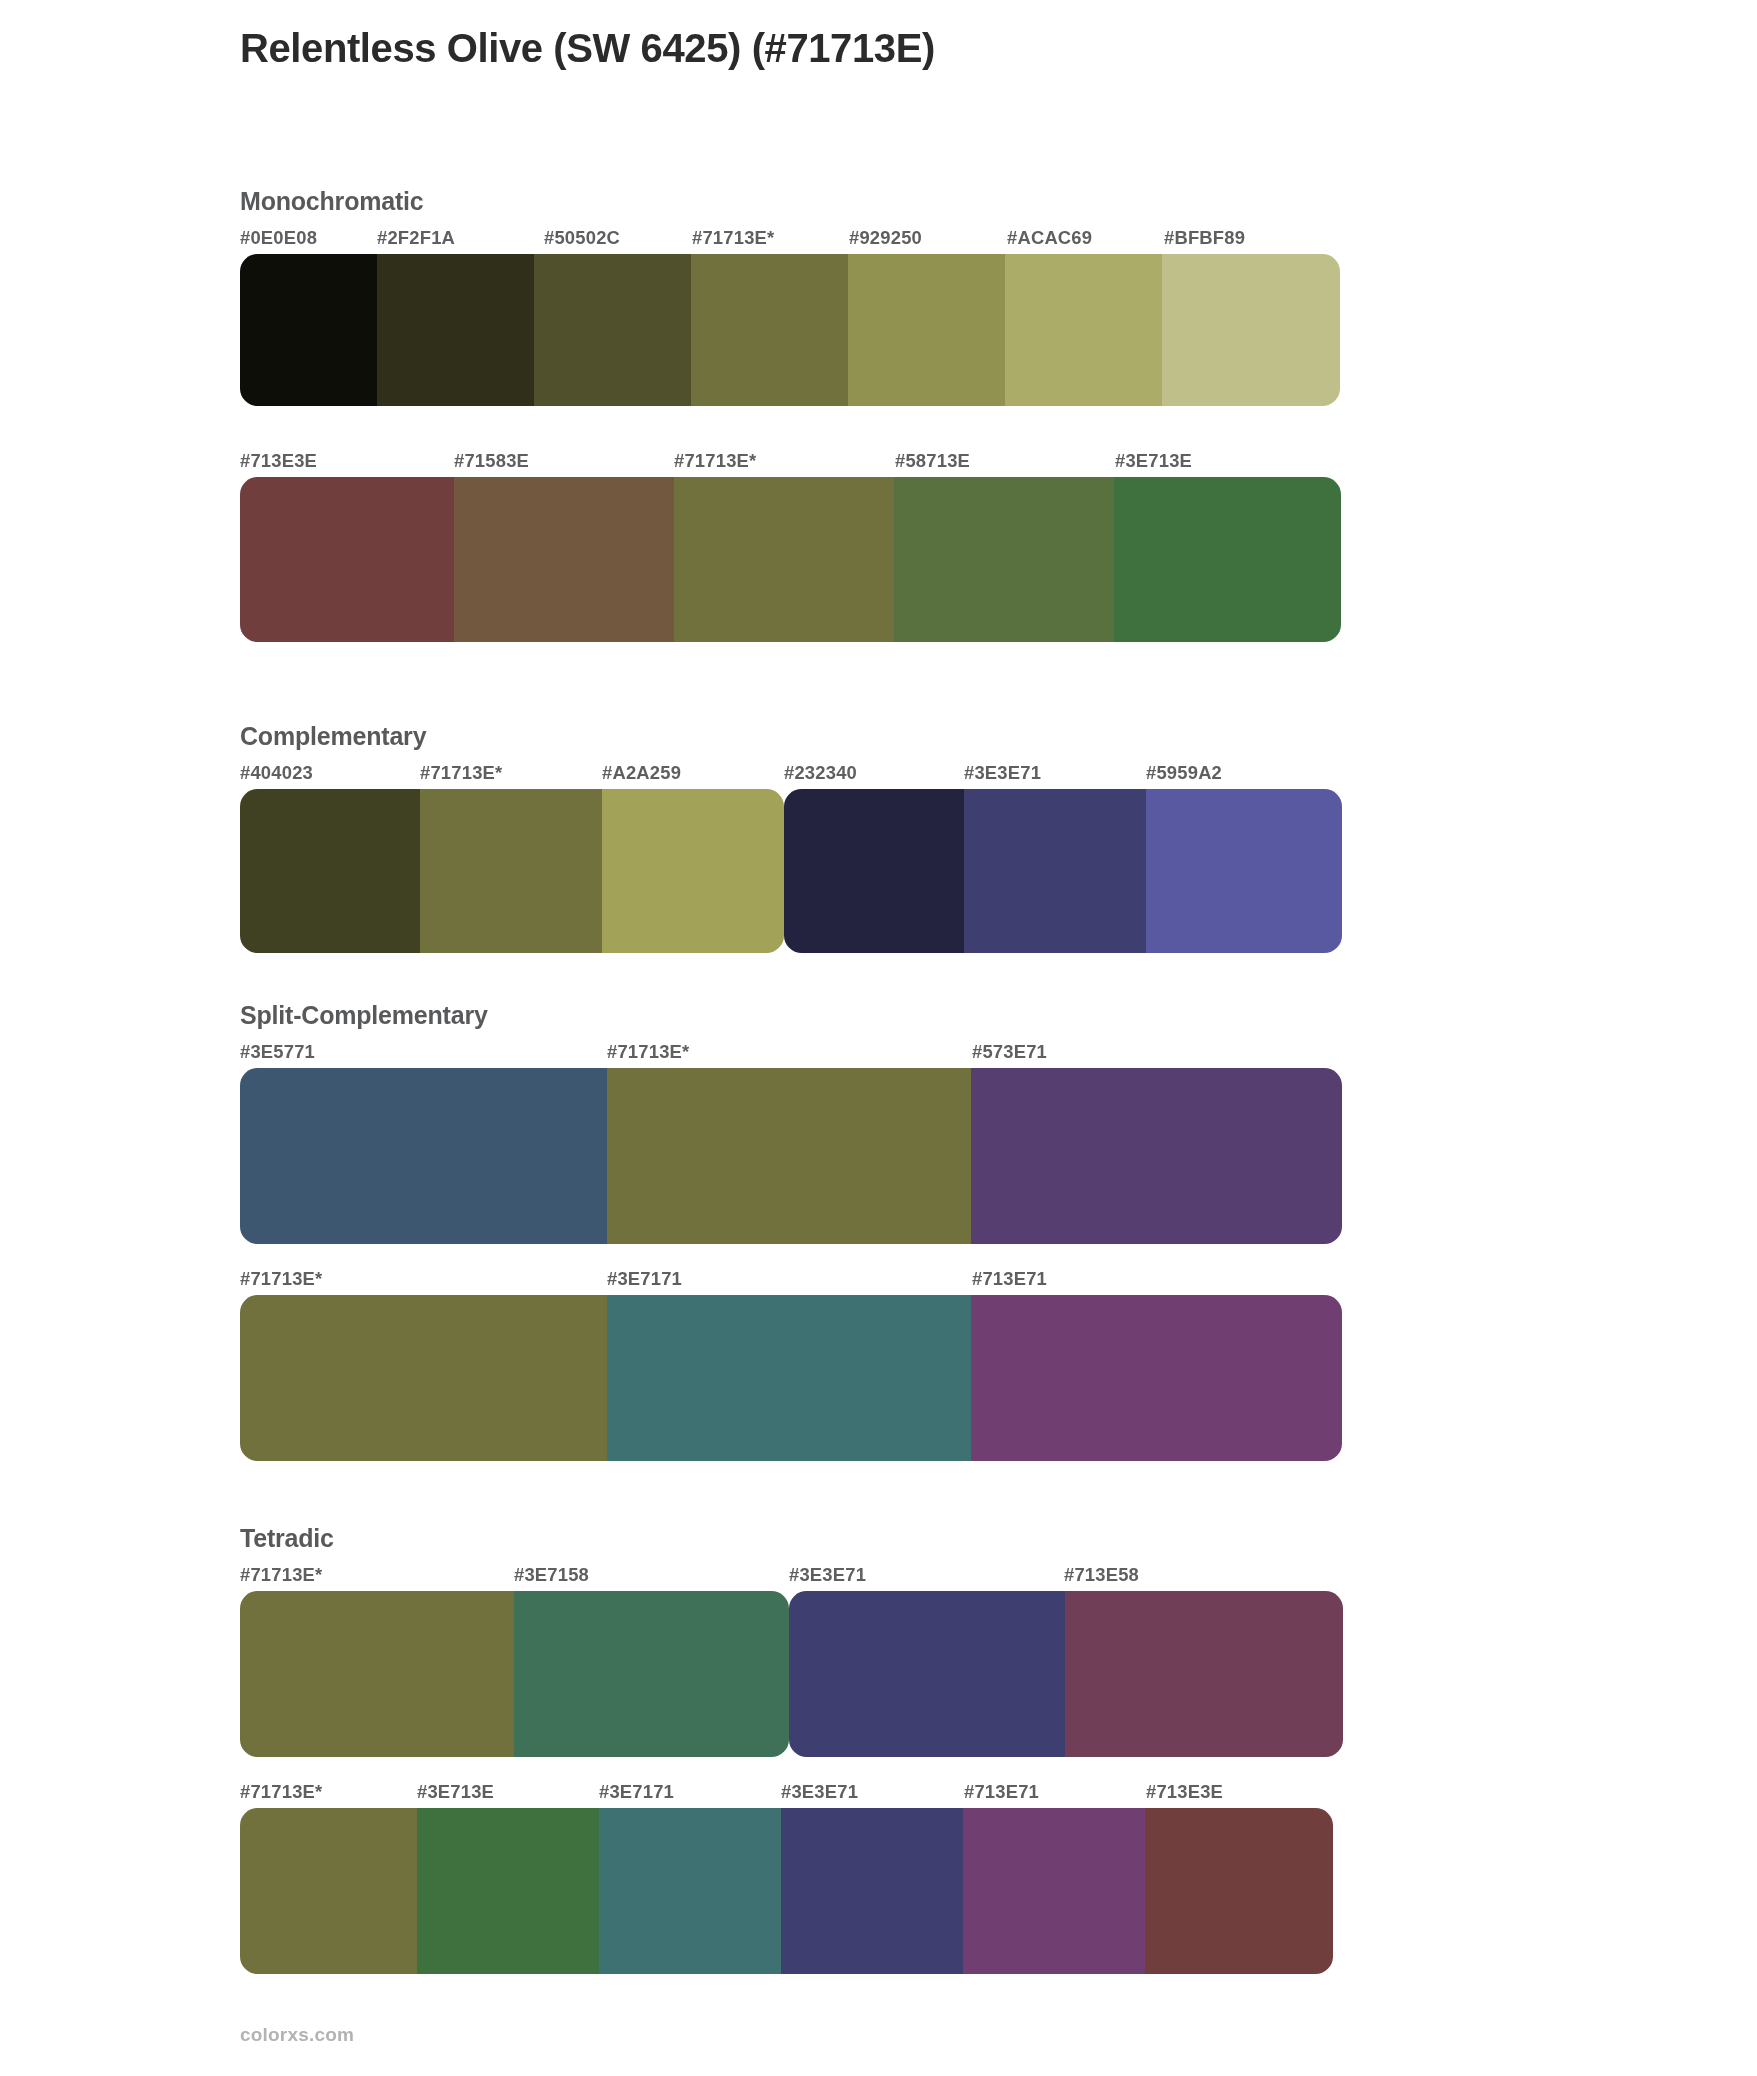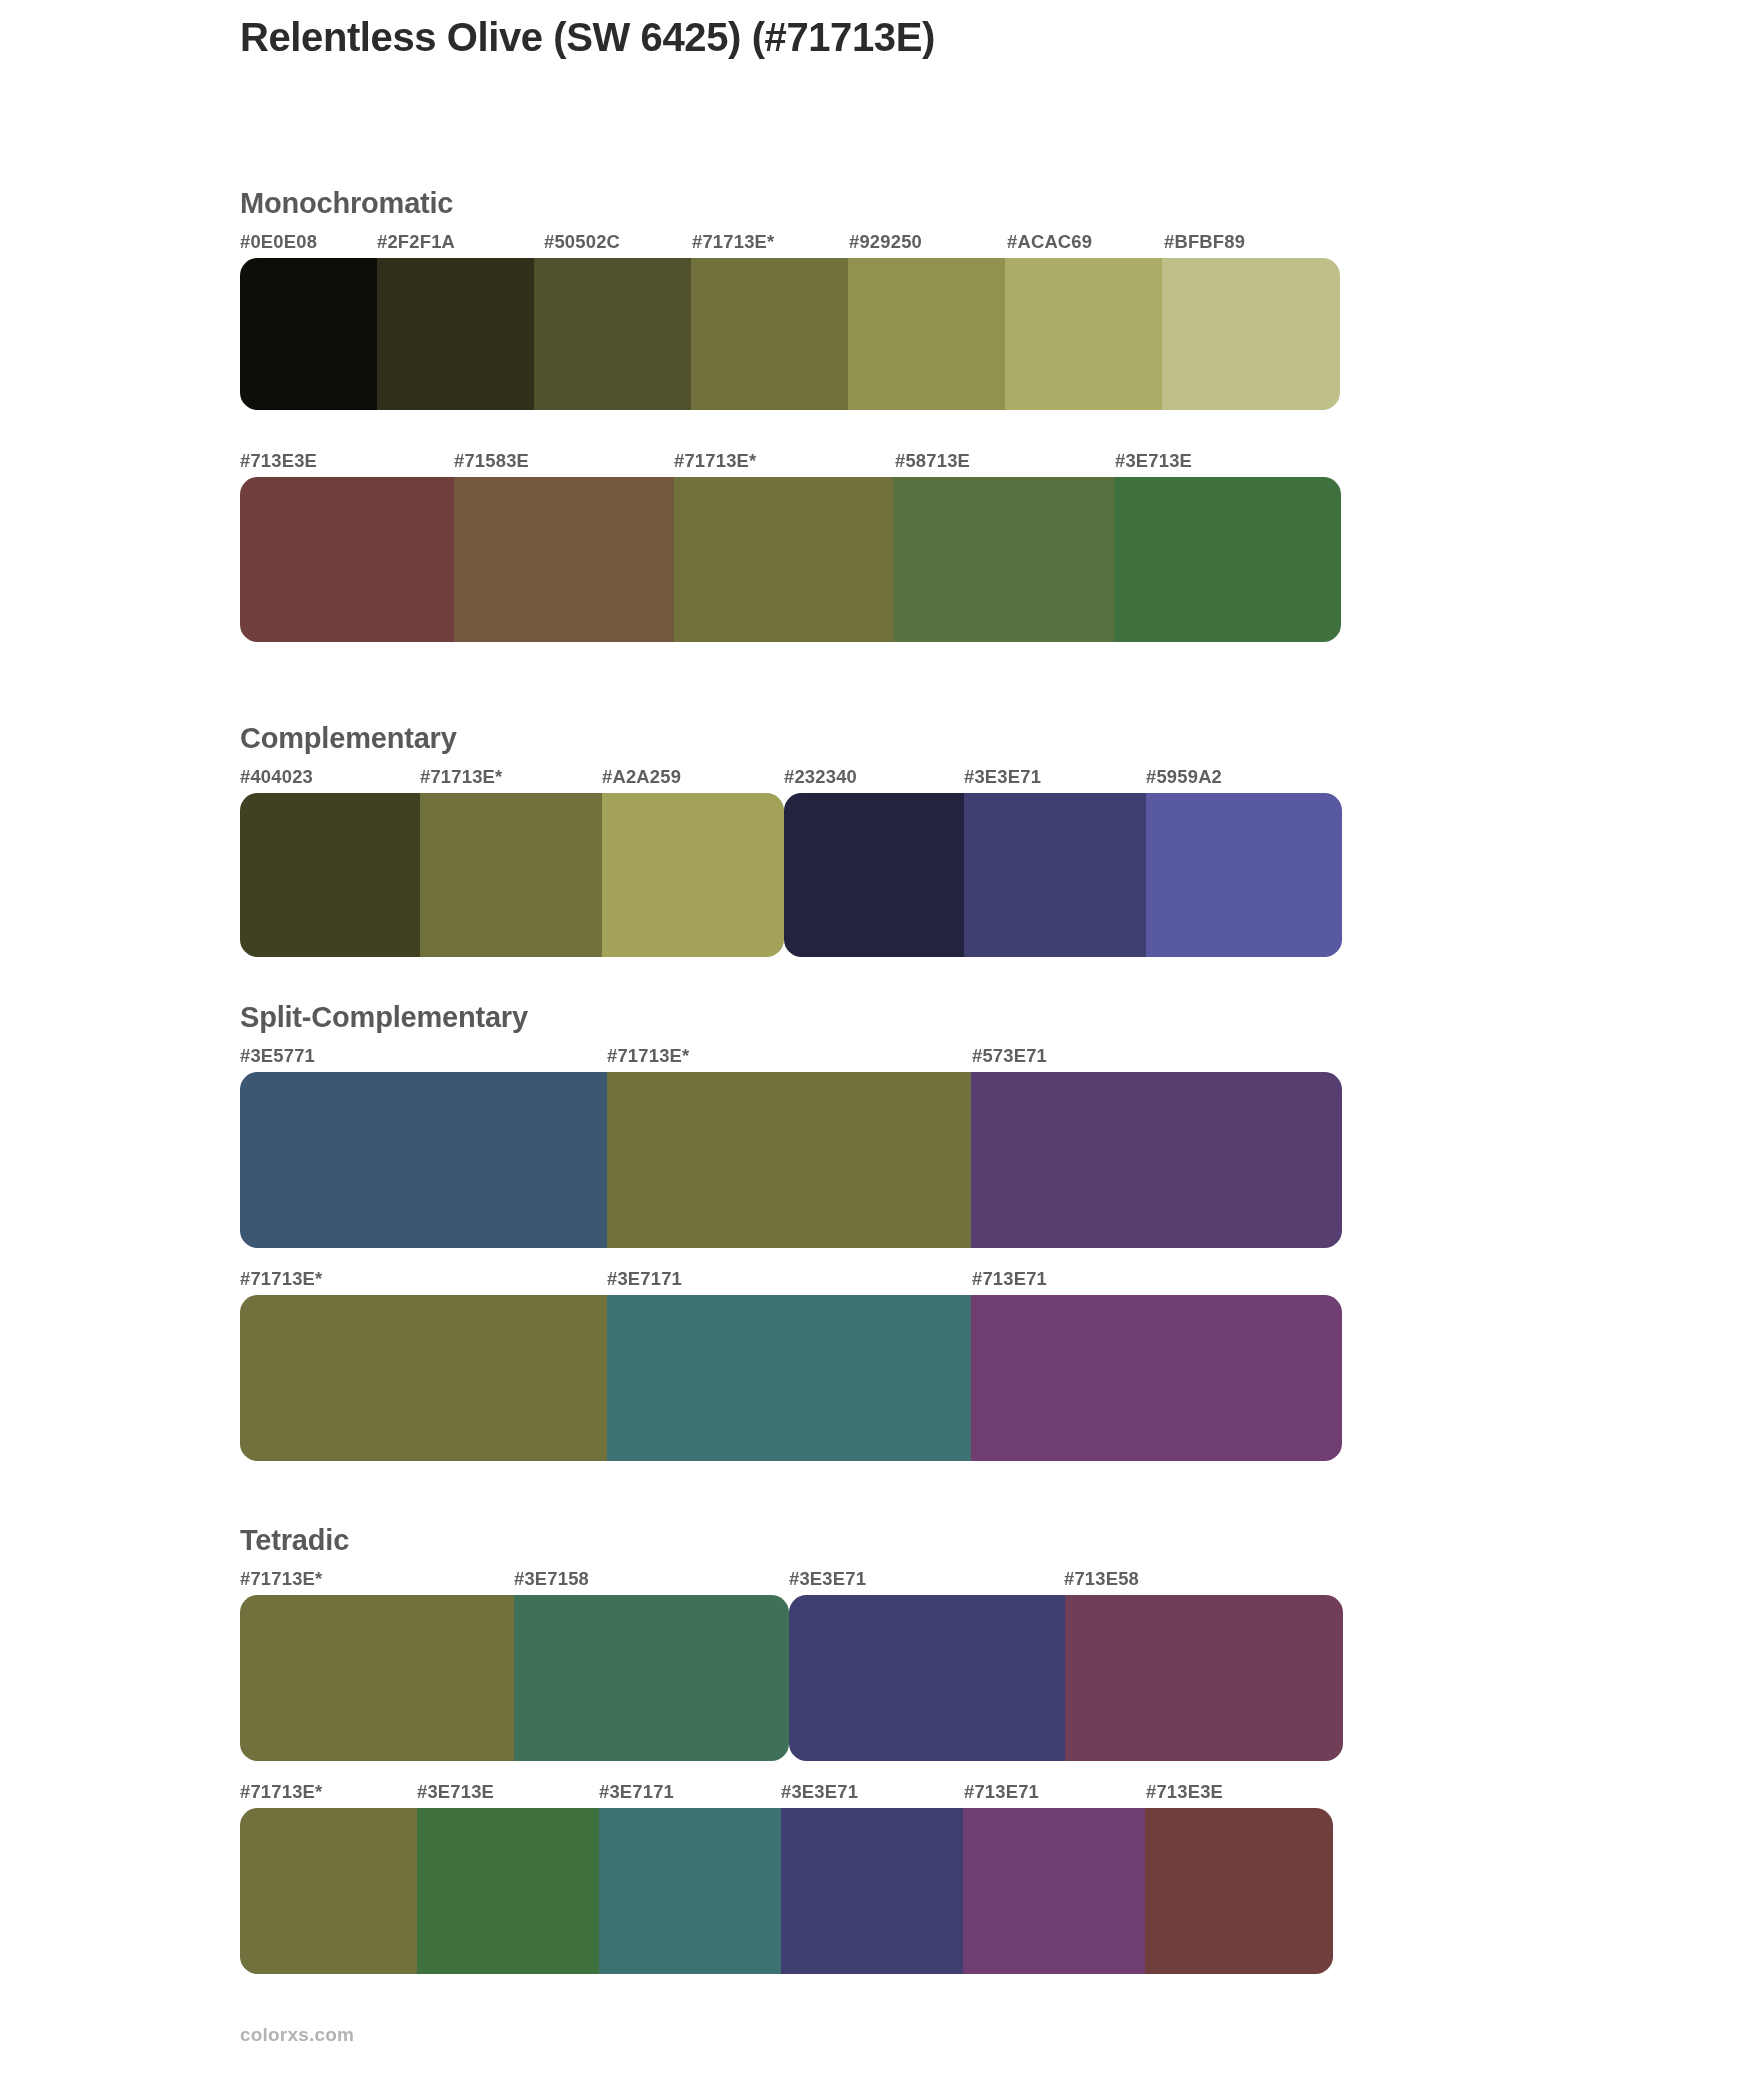"Relentless Olive (SW 6425) (#71713E)" .header { top: 13px -> 24px }
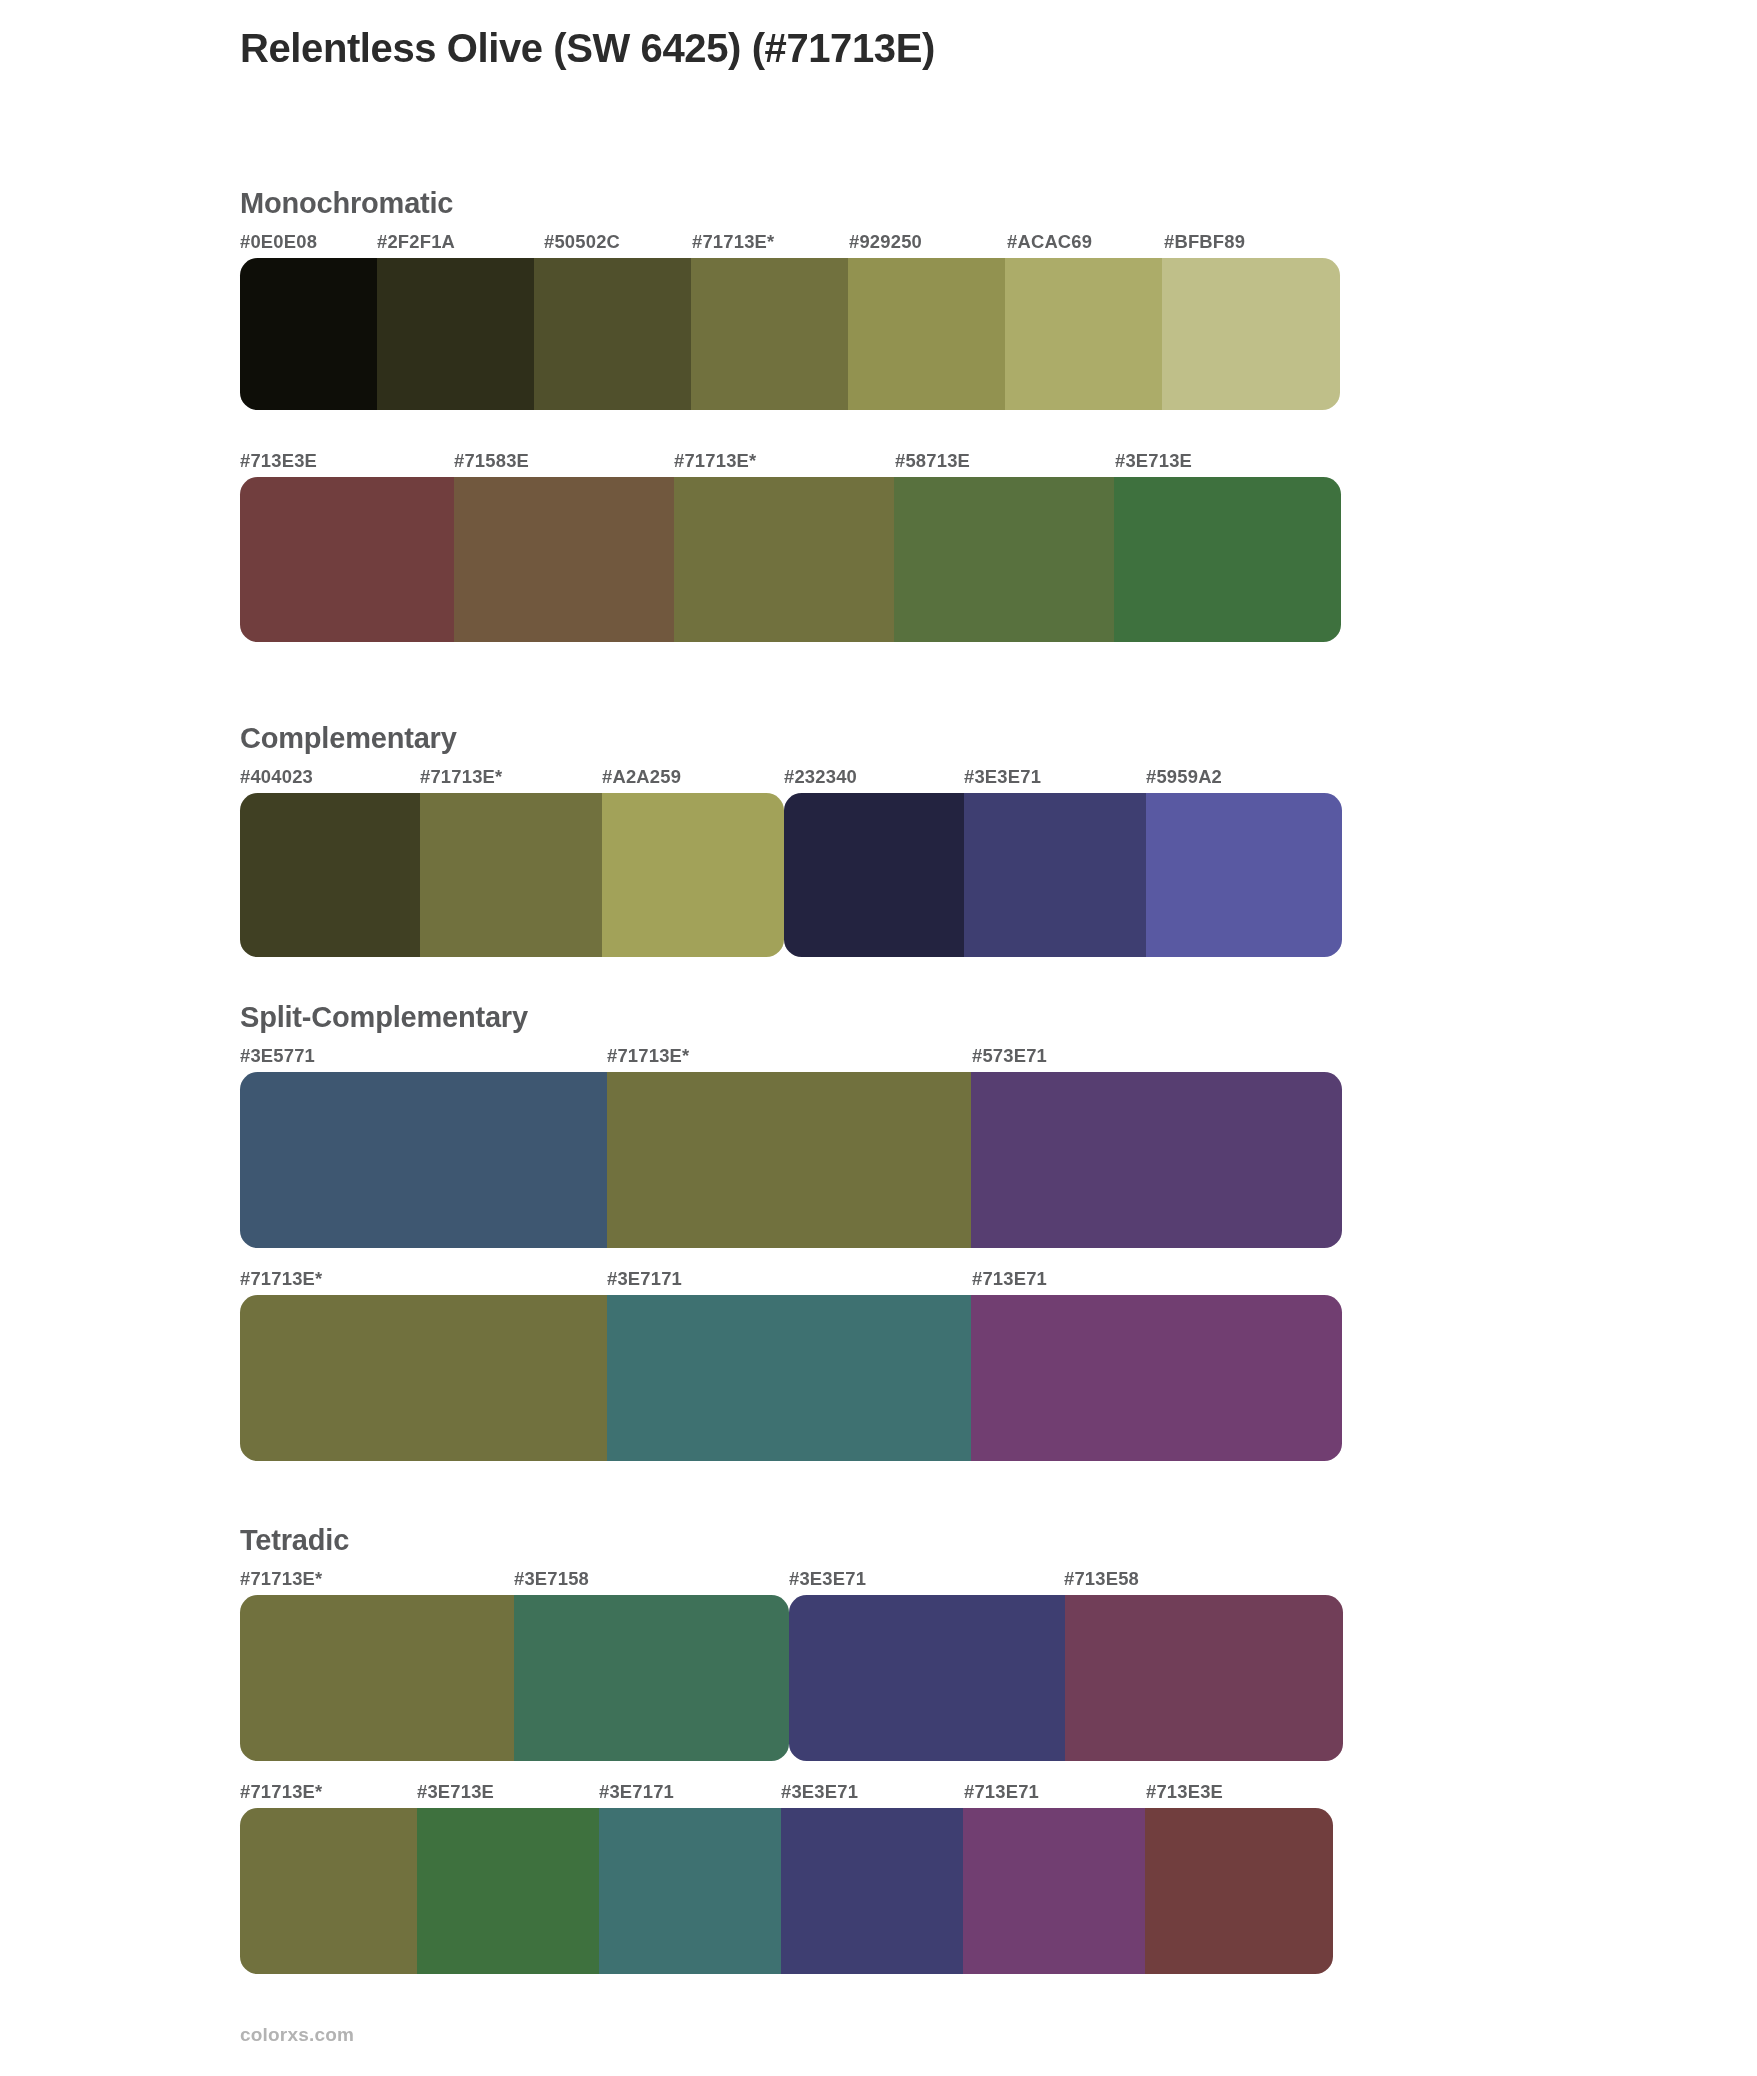"Monochromatic" .section-heading { font-size: 29px -> 25px }
